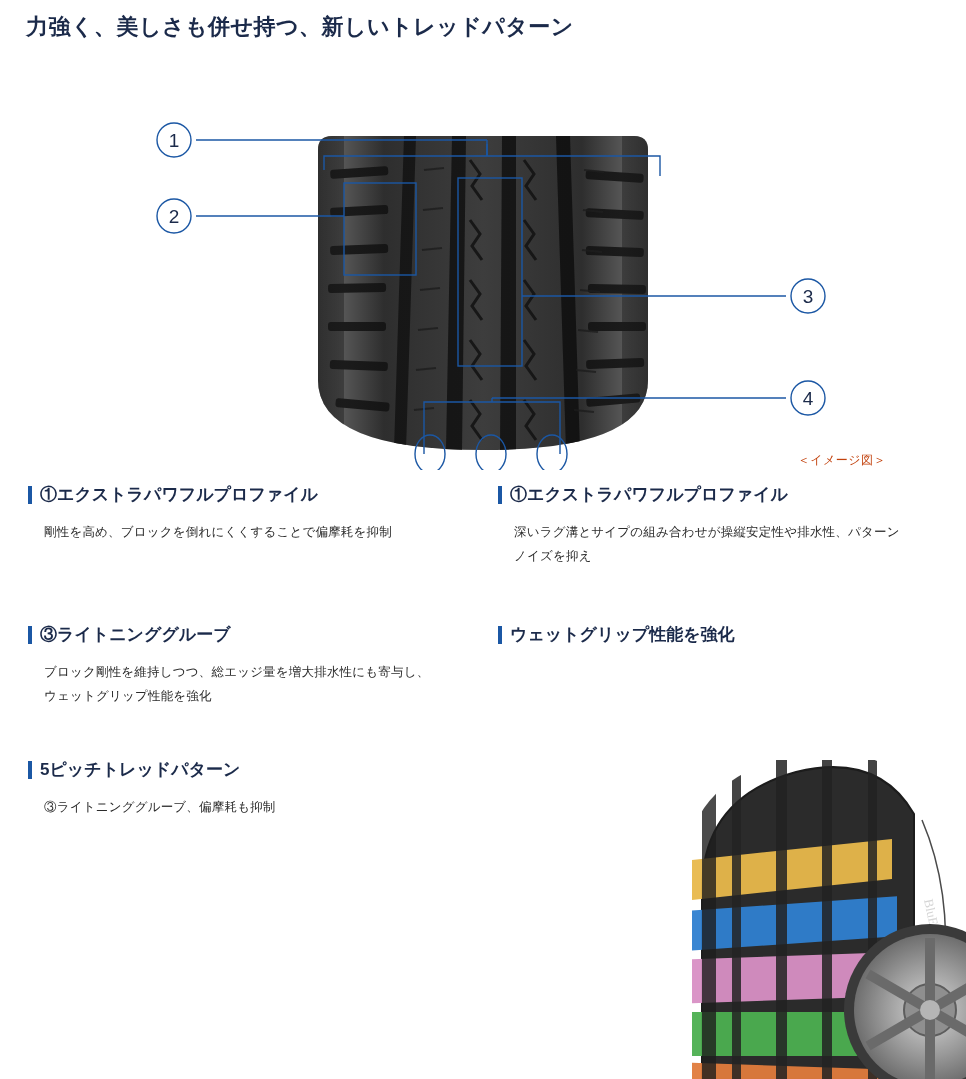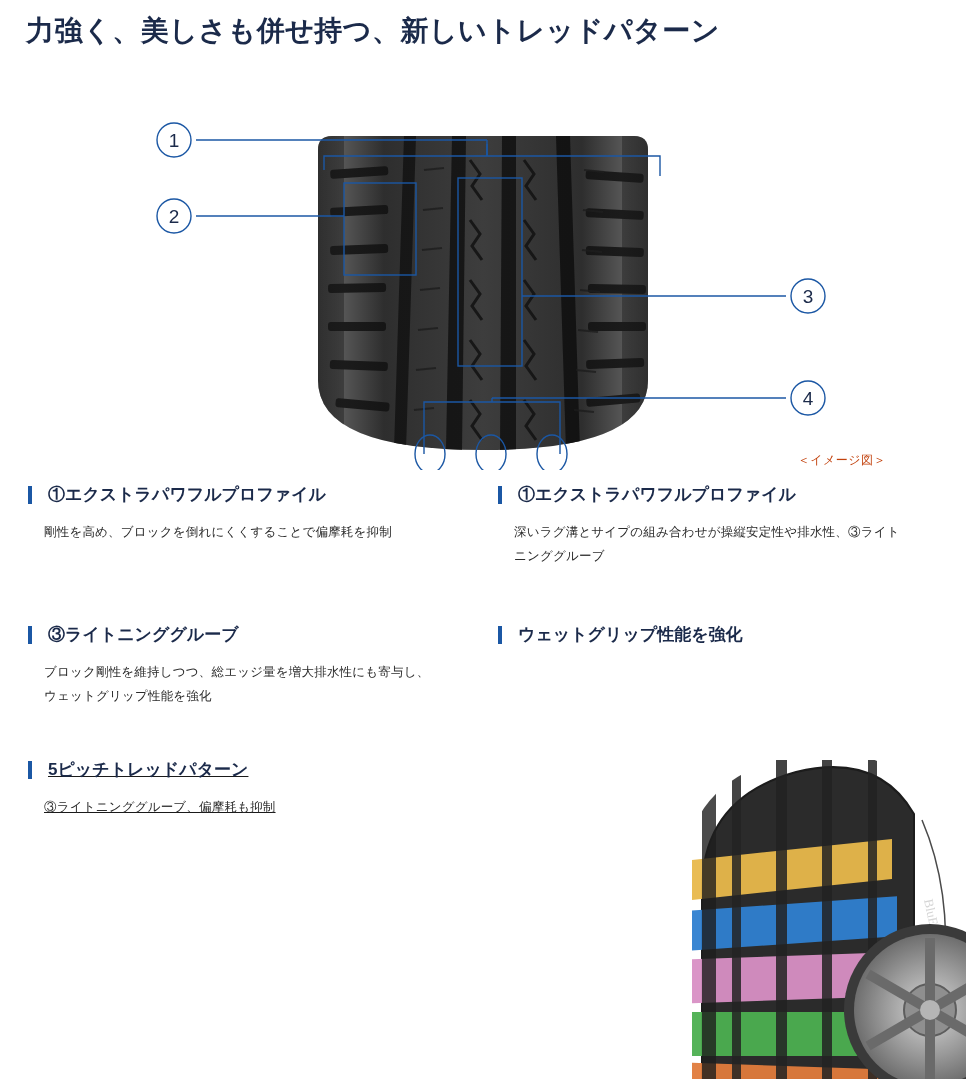"力強く、美しさも併せ持つ、新しいトレッドパターン" .main-title { font-size: 28px -> 22px }
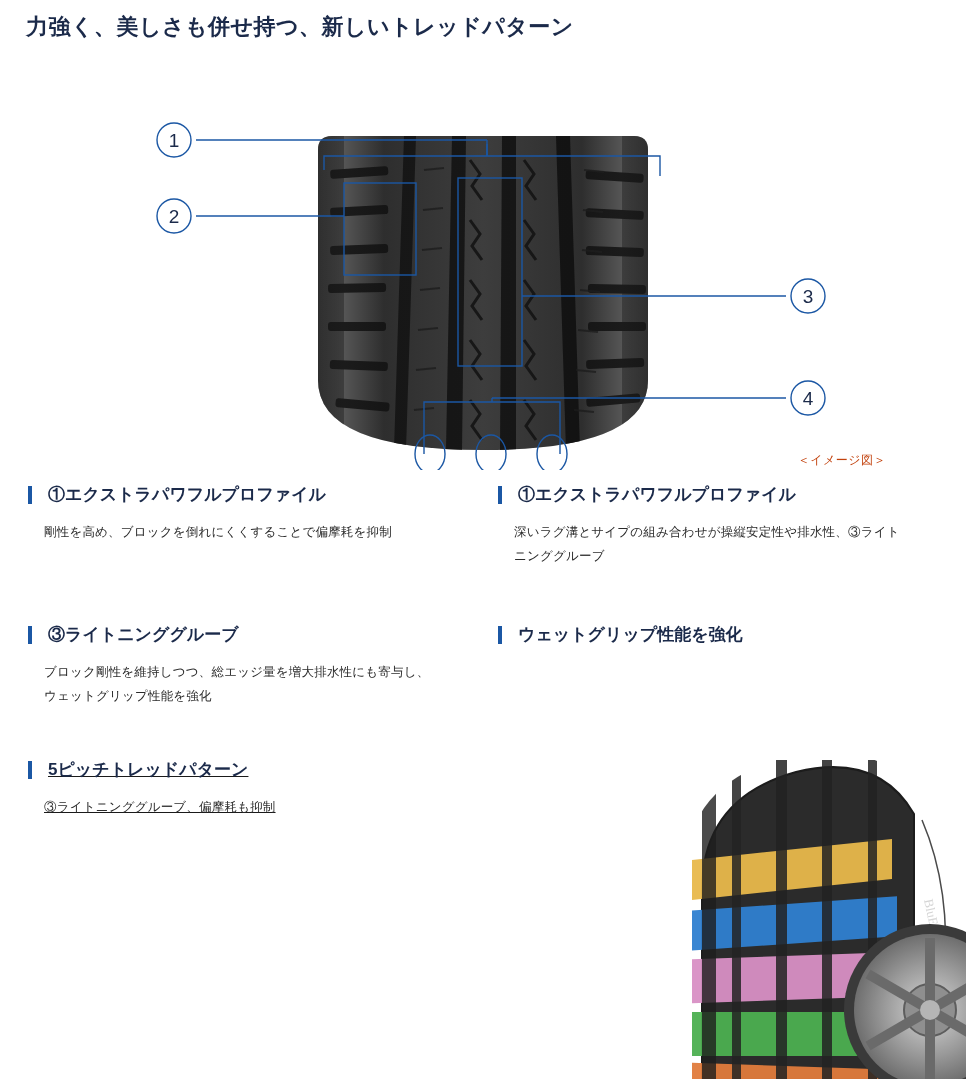"①エクストラパワフルプロファイル" .feat h3 { padding-left: 20px -> 12px }
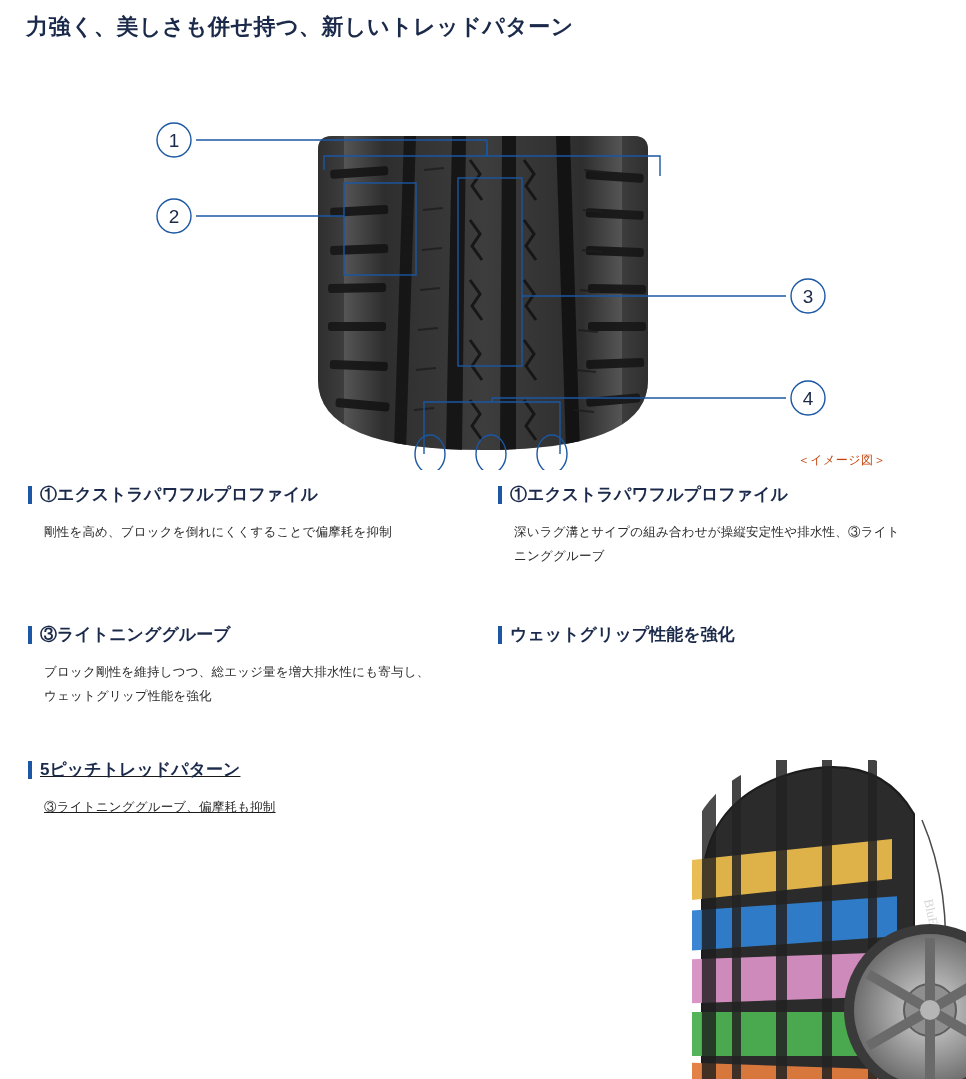"深いラグ溝とサイプの組み合わせが操縦安定性や排水性、③ライトニンググルーブ" p { text: ③ライトニンググルーブ -> パターンノイズを抑え }
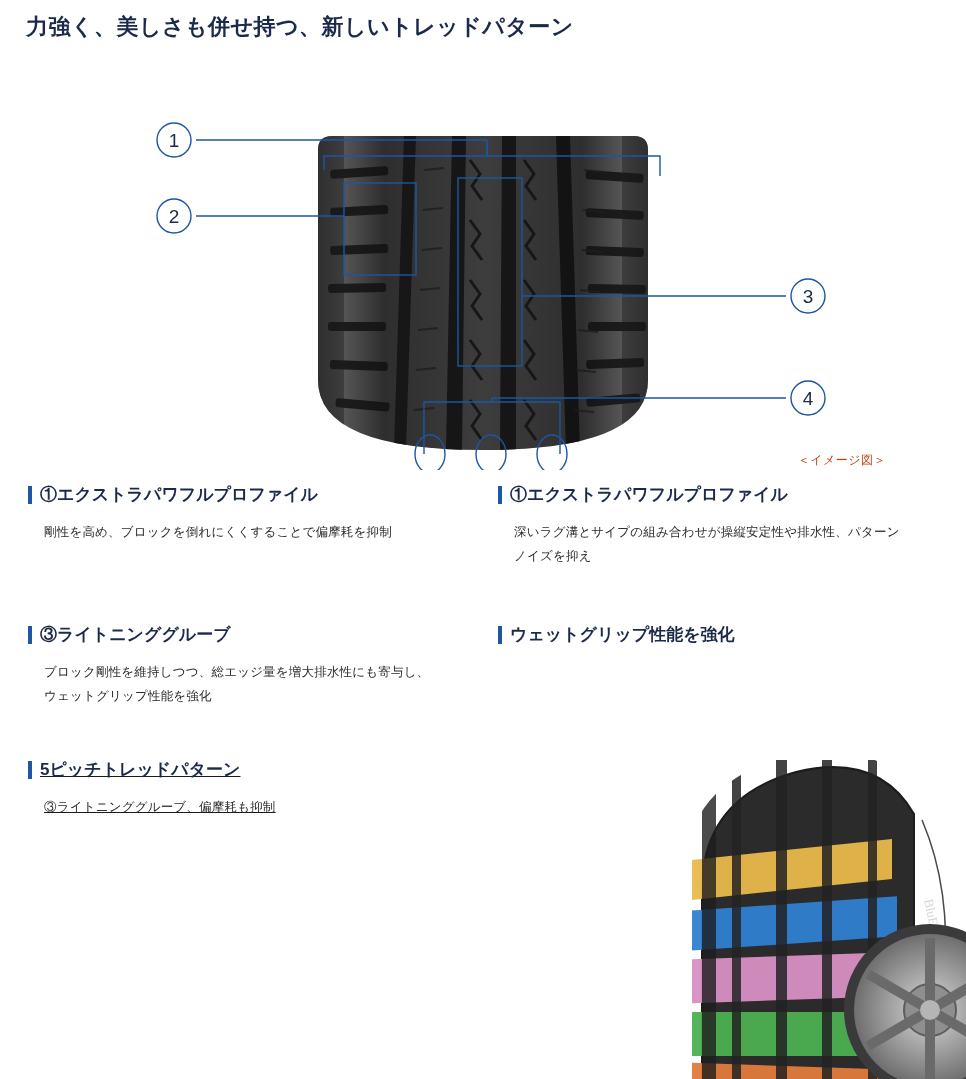"5ピッチトレッドパターン" .row3 { text-decoration: underline -> none }
